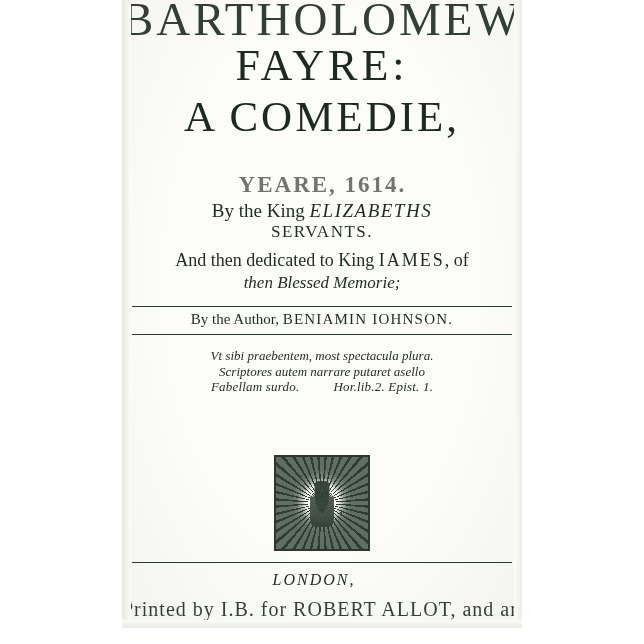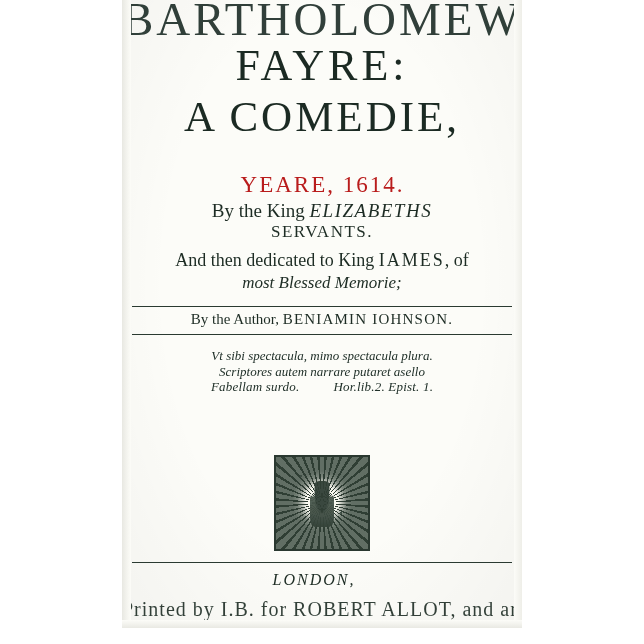"YEARE, 1614." .t-yeare { color: #b91c1c -> #737373; font-weight: none -> bold }
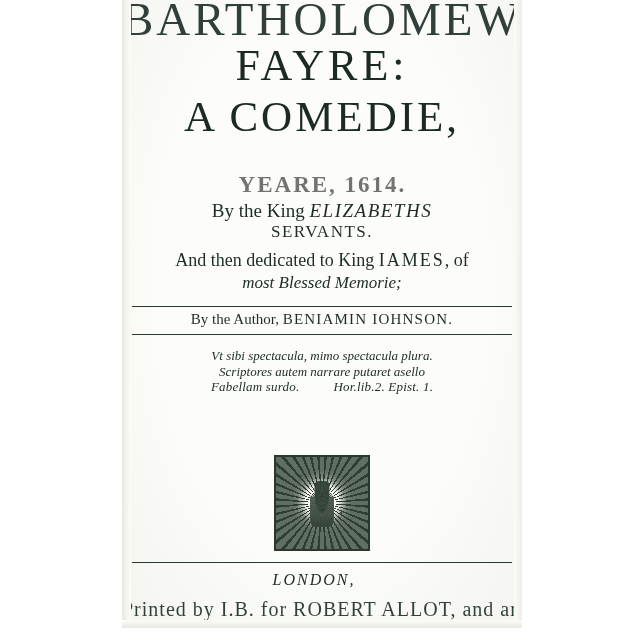"most Blessed Memorie;" div.line { text: most -> then }
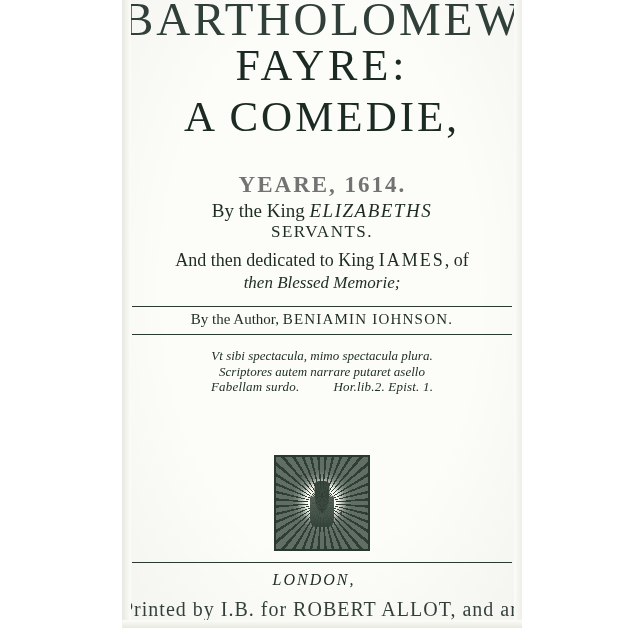"Vt sibi spectacula, mimo spectacula" span.l { text: spectacula, mimo -> praebentem, most }
